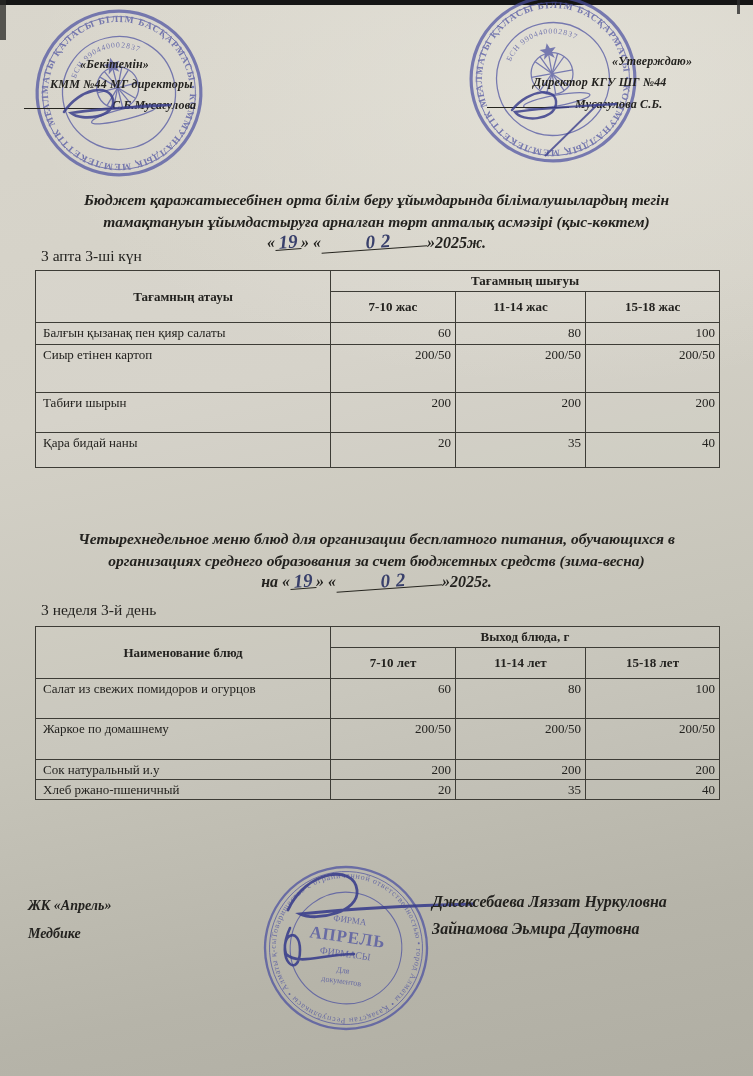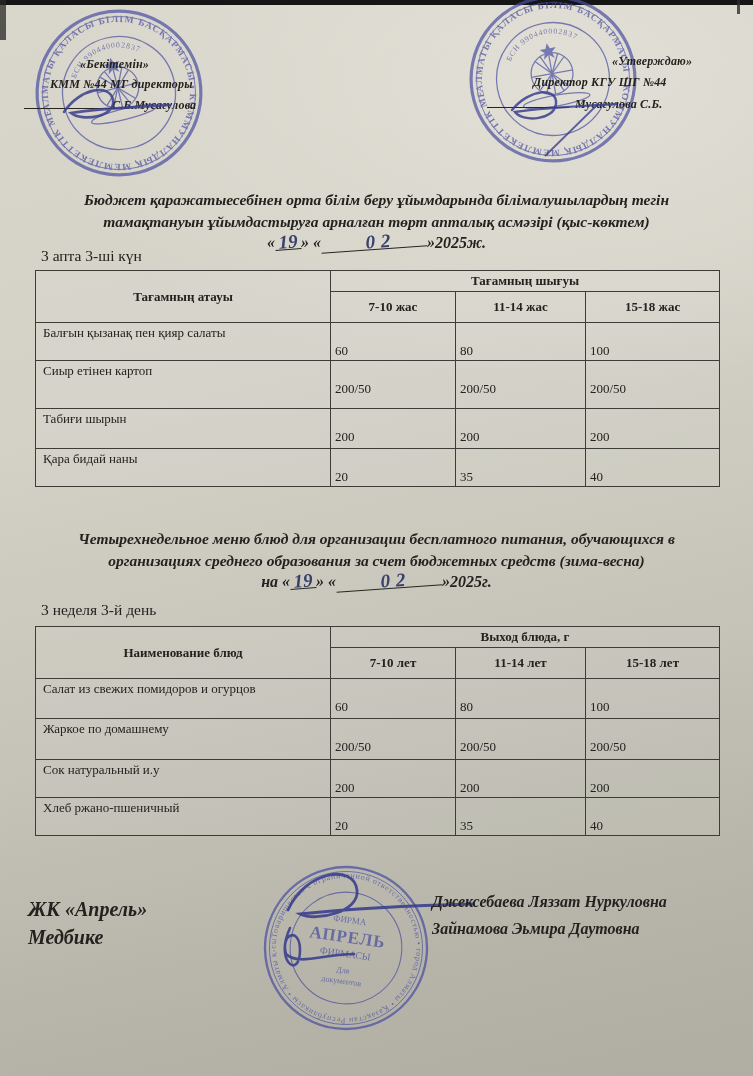"60" table.menu td.val { padding-top: 20px -> 2px; text-align: left -> right }
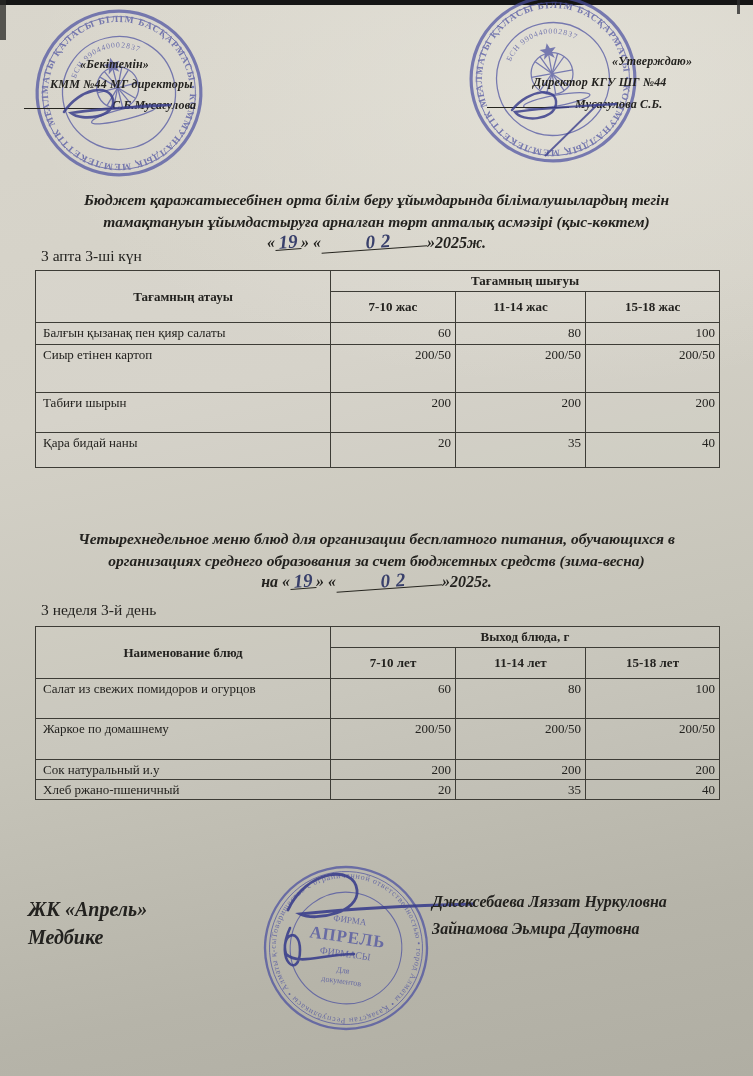"ЖК «Апрель»" .footer-org { font-size: 20px -> 14px }
